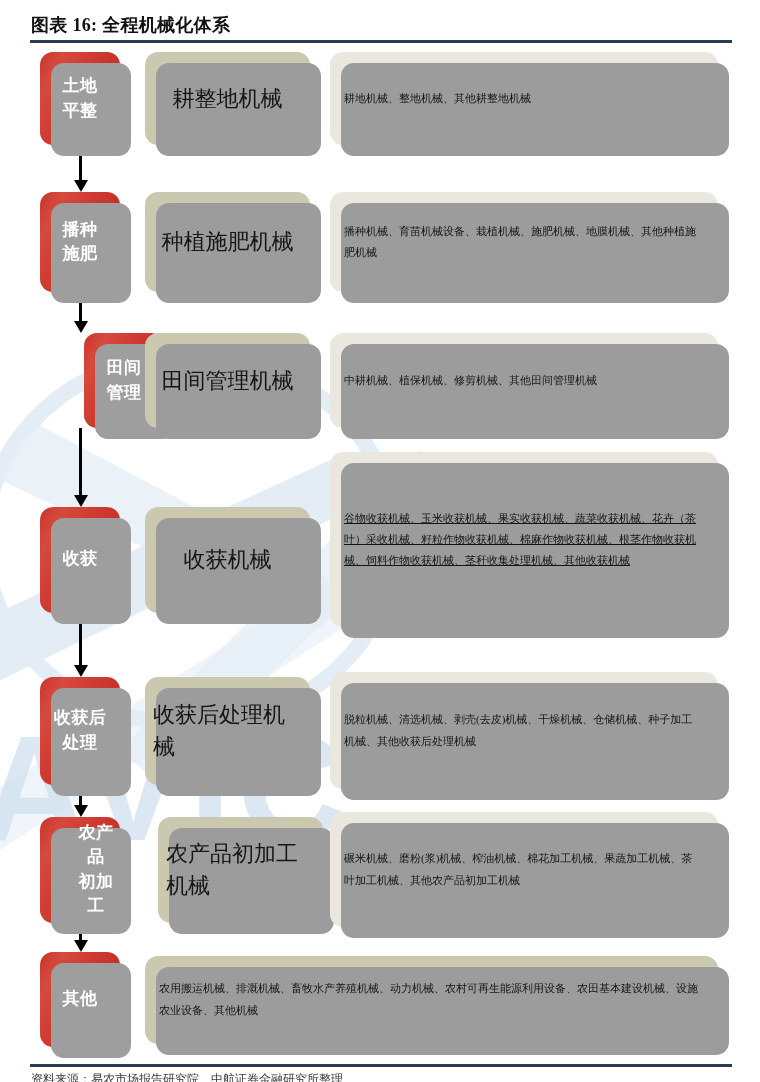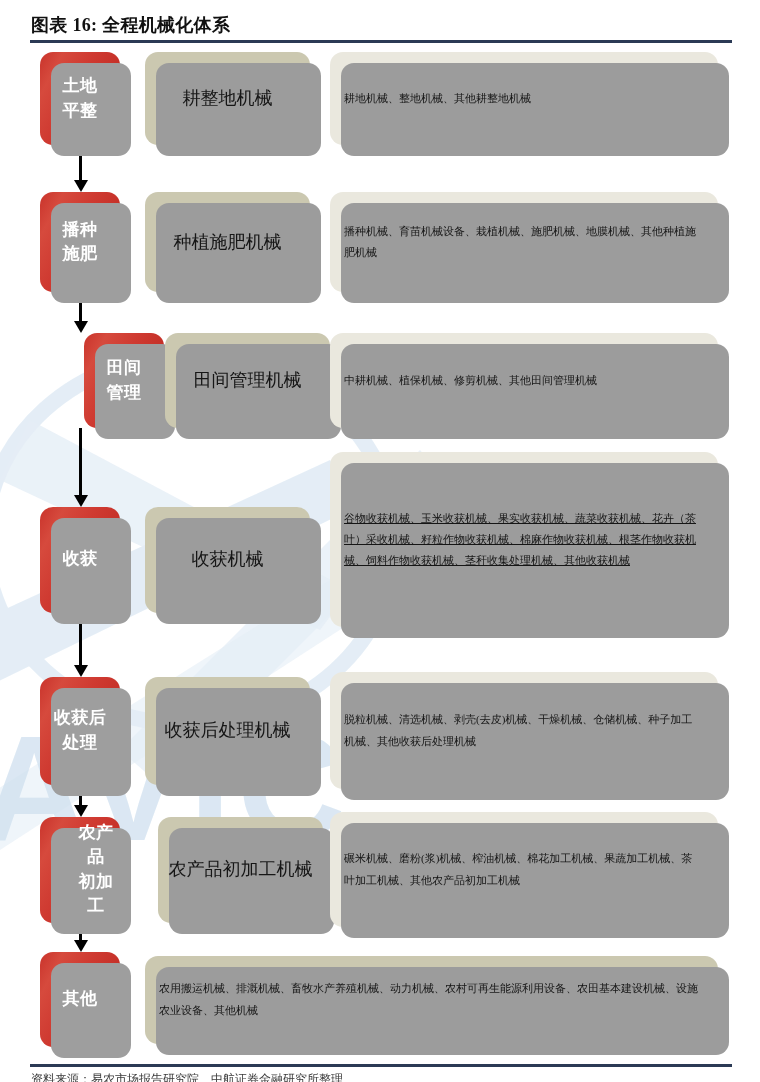"耕整地机械" .category { font-size: 18px -> 22px }
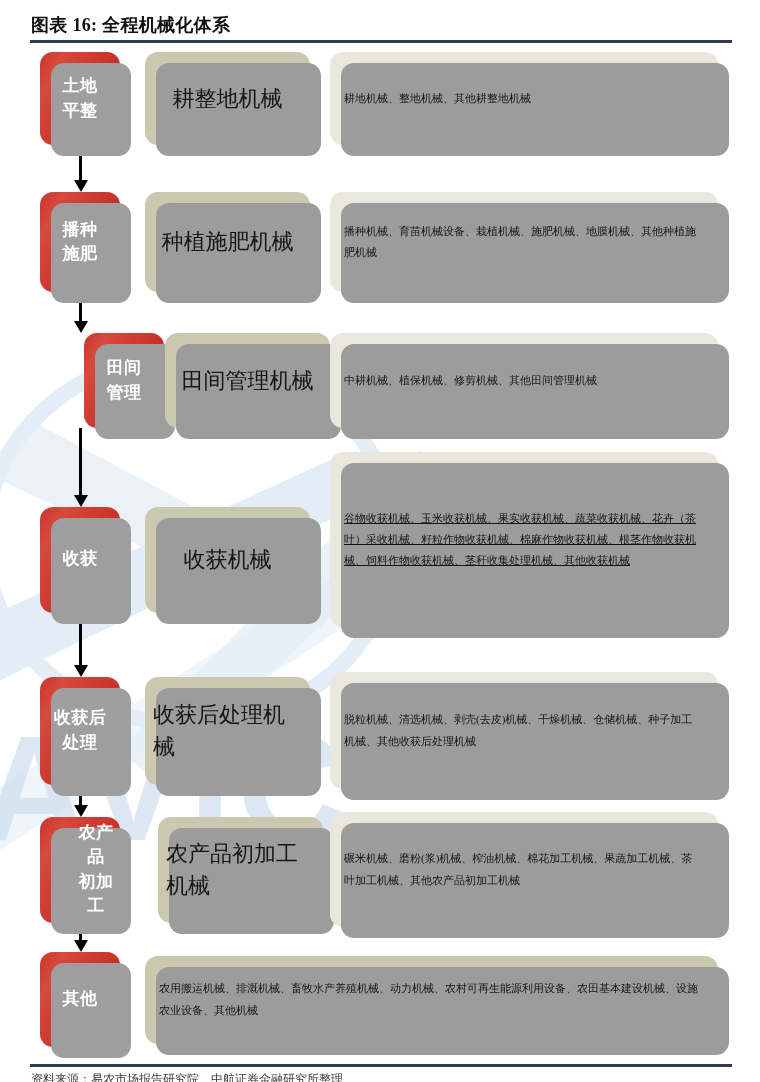"田间管理机械" div.box { margin-left: 20px -> none }
